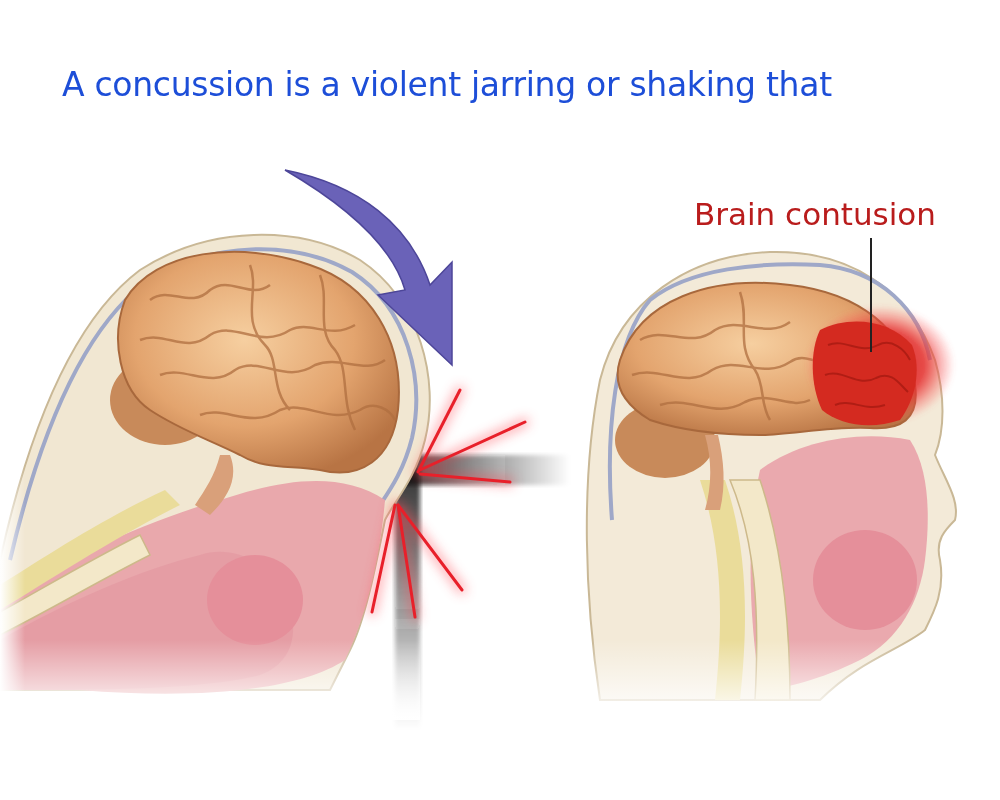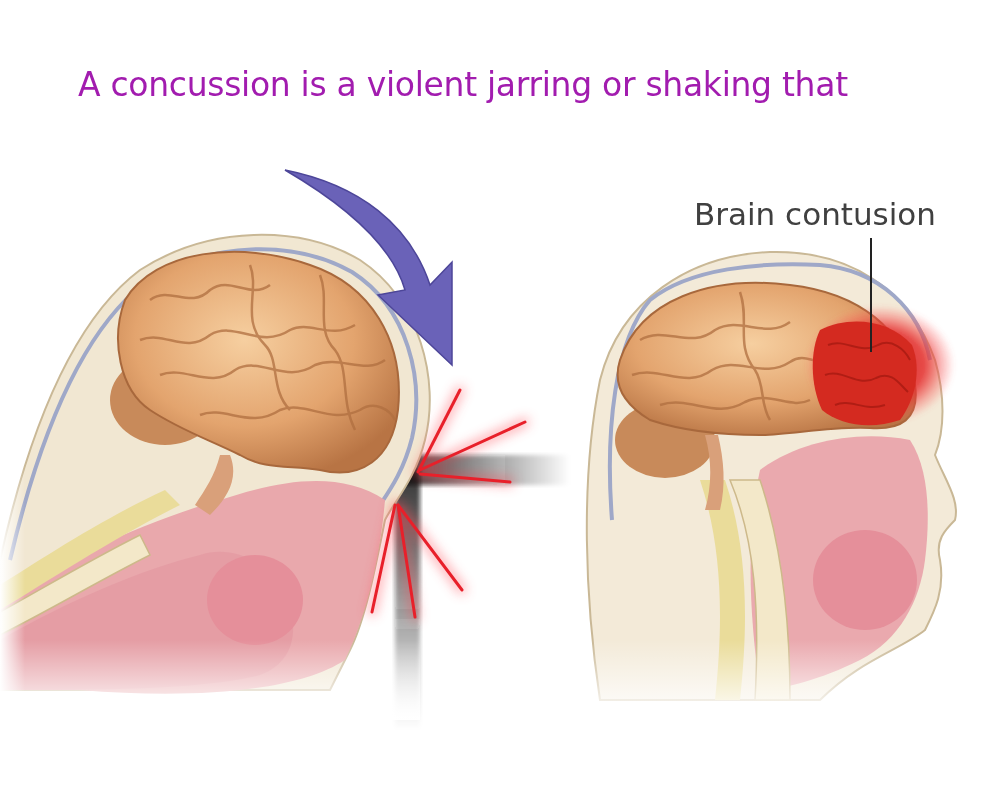"A concussion is a violent" .caption { color: #a21caf -> #1d4ed8; left: 78px -> 62px }
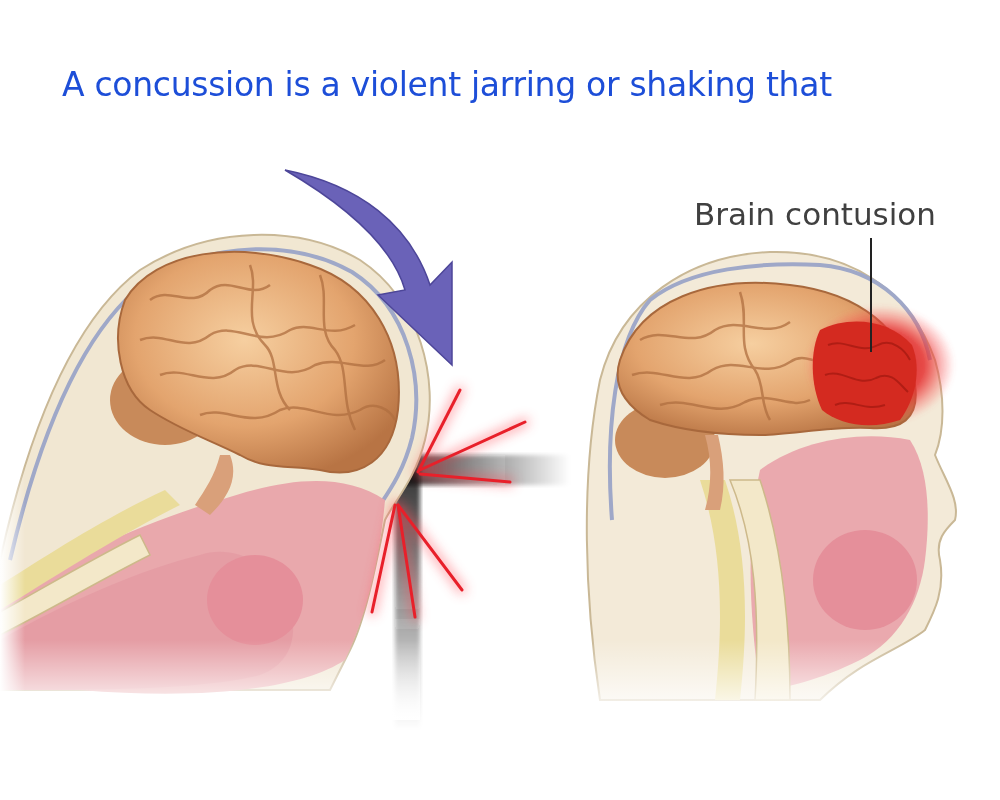"Brain contusion" .label-contusion { color: #404040 -> #b91c1c }
